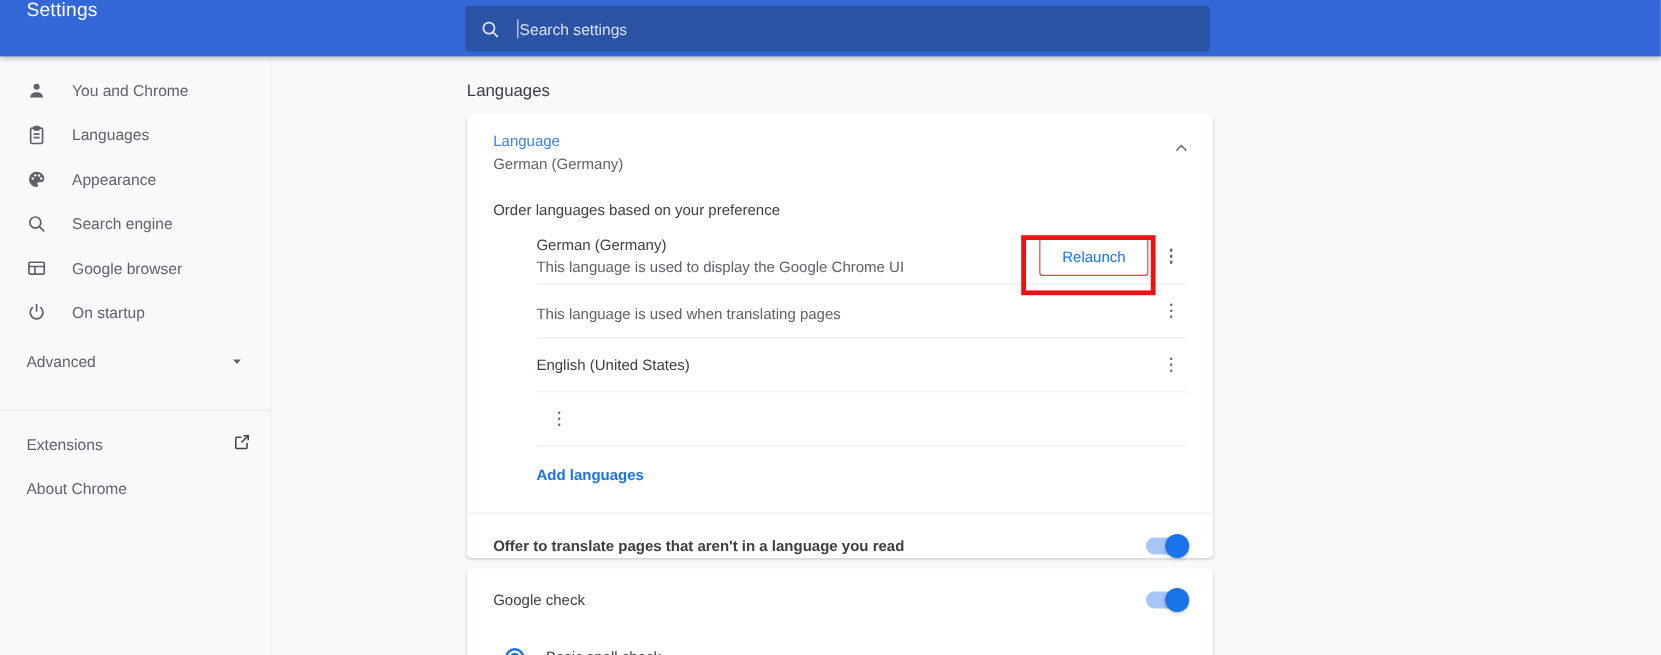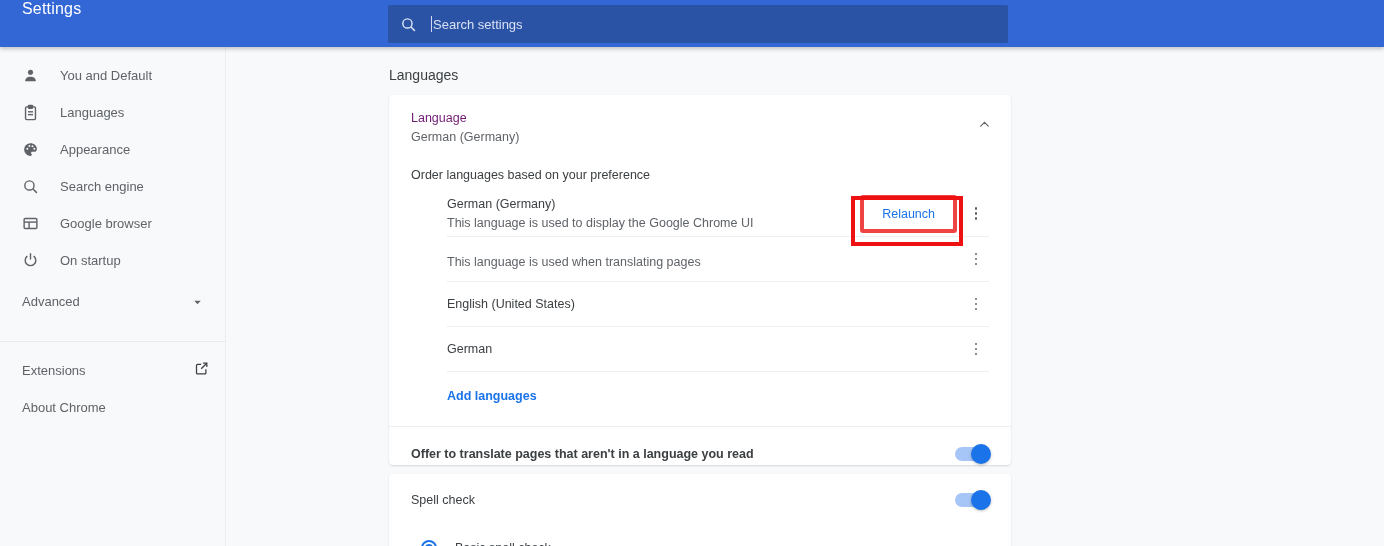"You and Default" span.lbl { text: Default -> Chrome }
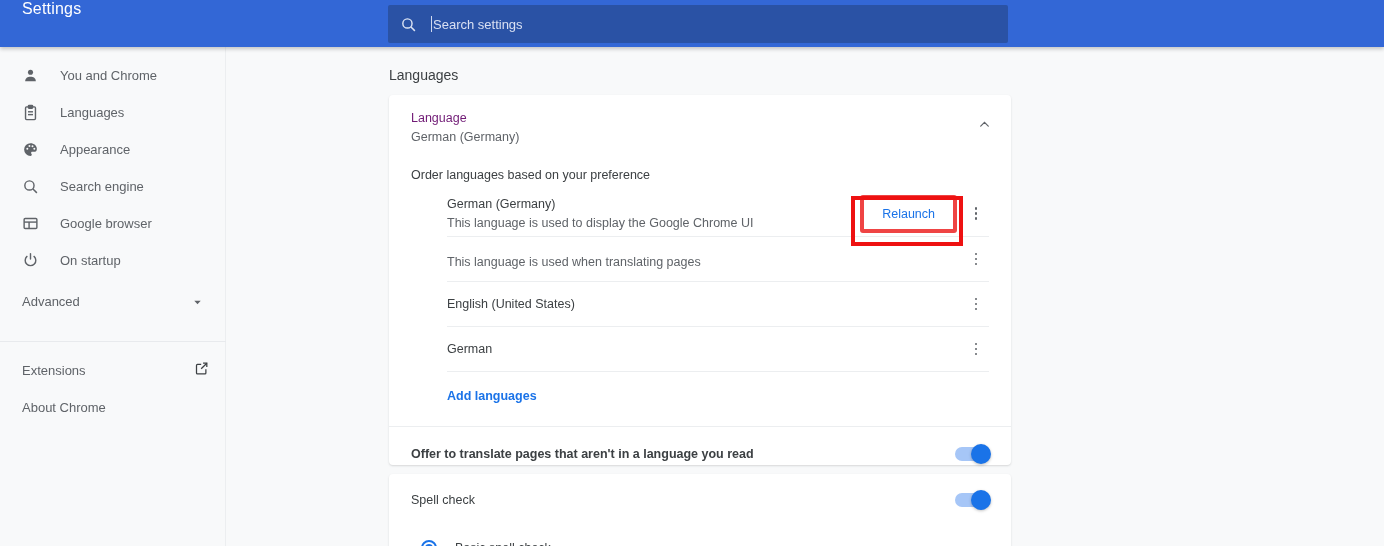"Language" .lang-head .t1 { color: #701a75 -> #3b82f6 }
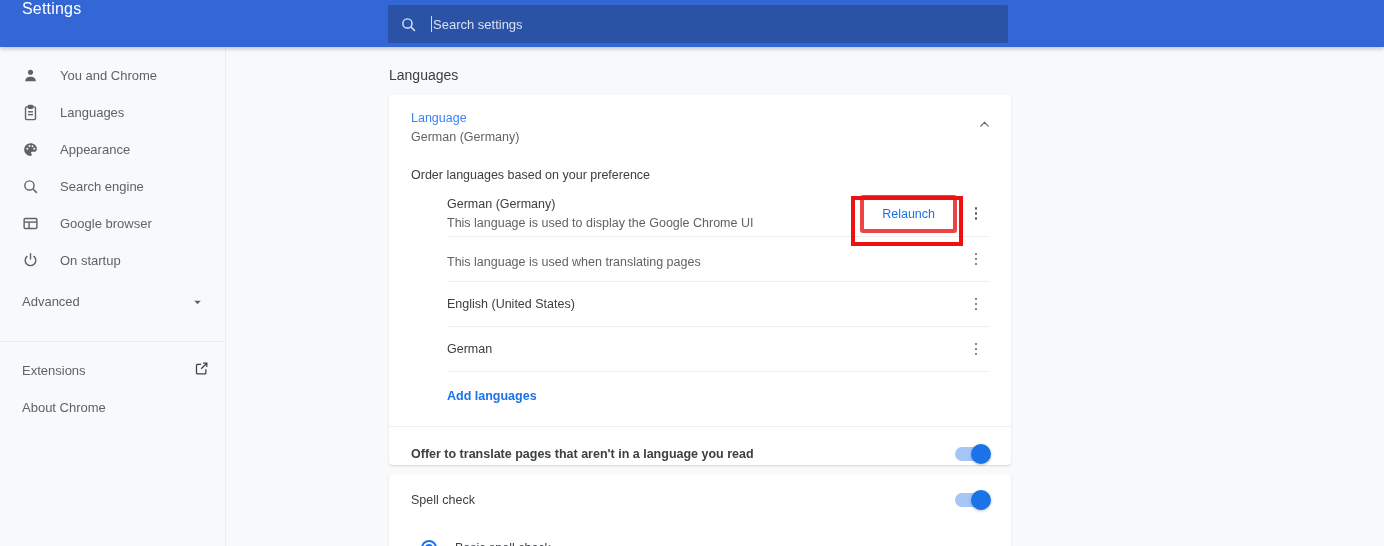"Relaunch" .relaunch-btn { border: 4px solid #ef4444 -> 1px solid #ef4444 }
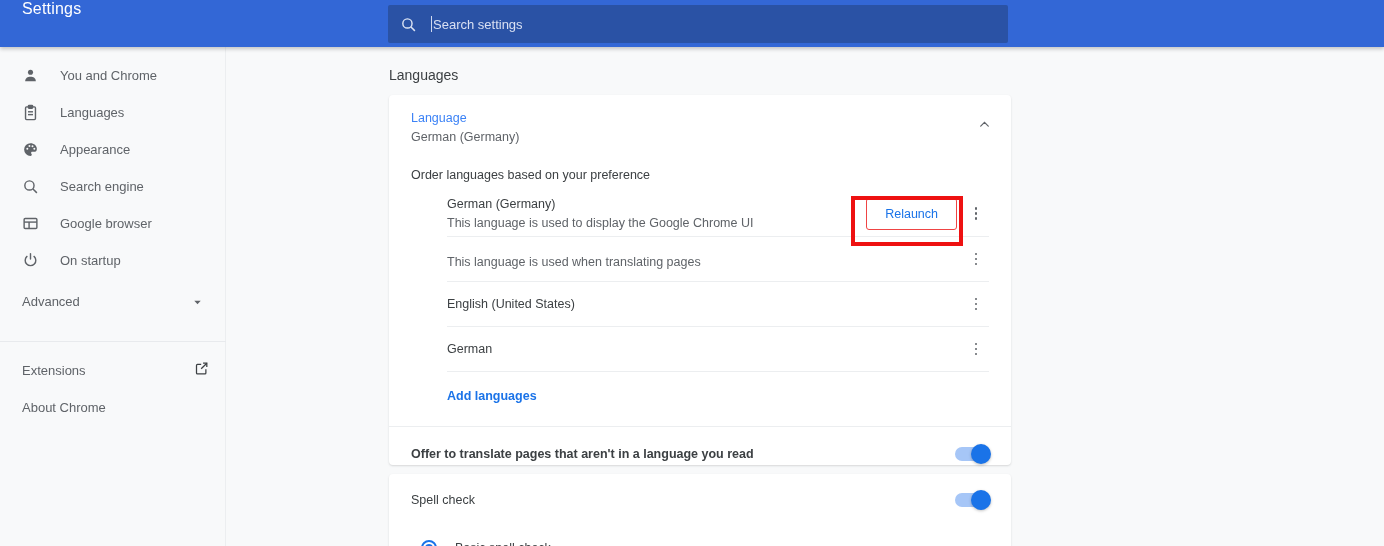"German" div.texts { html: <div> <div>German</div> </div> -> none }
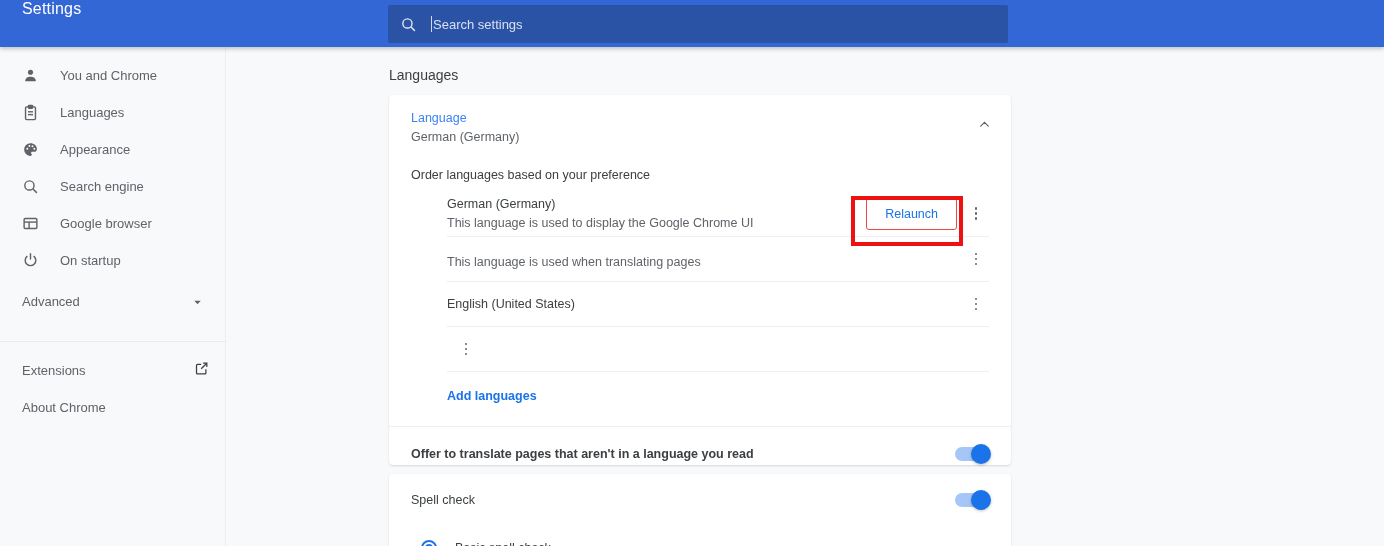"Spell check" span.lbl { text: Spell -> Google }
